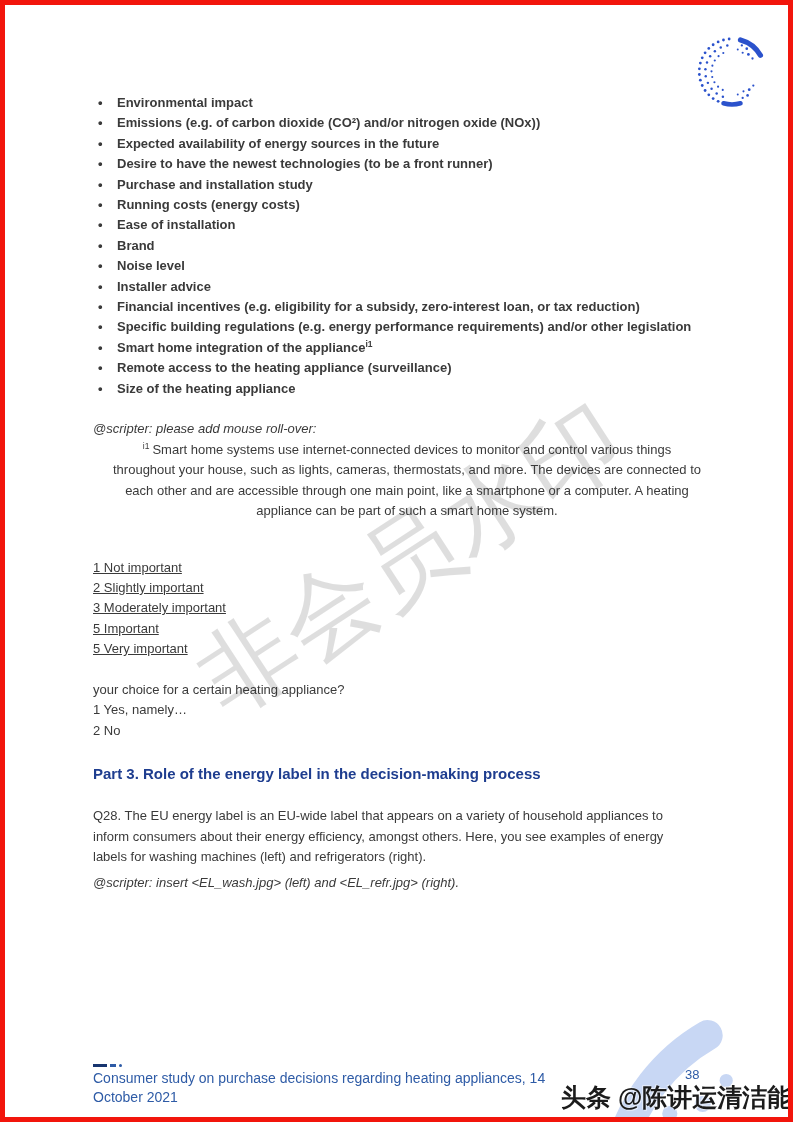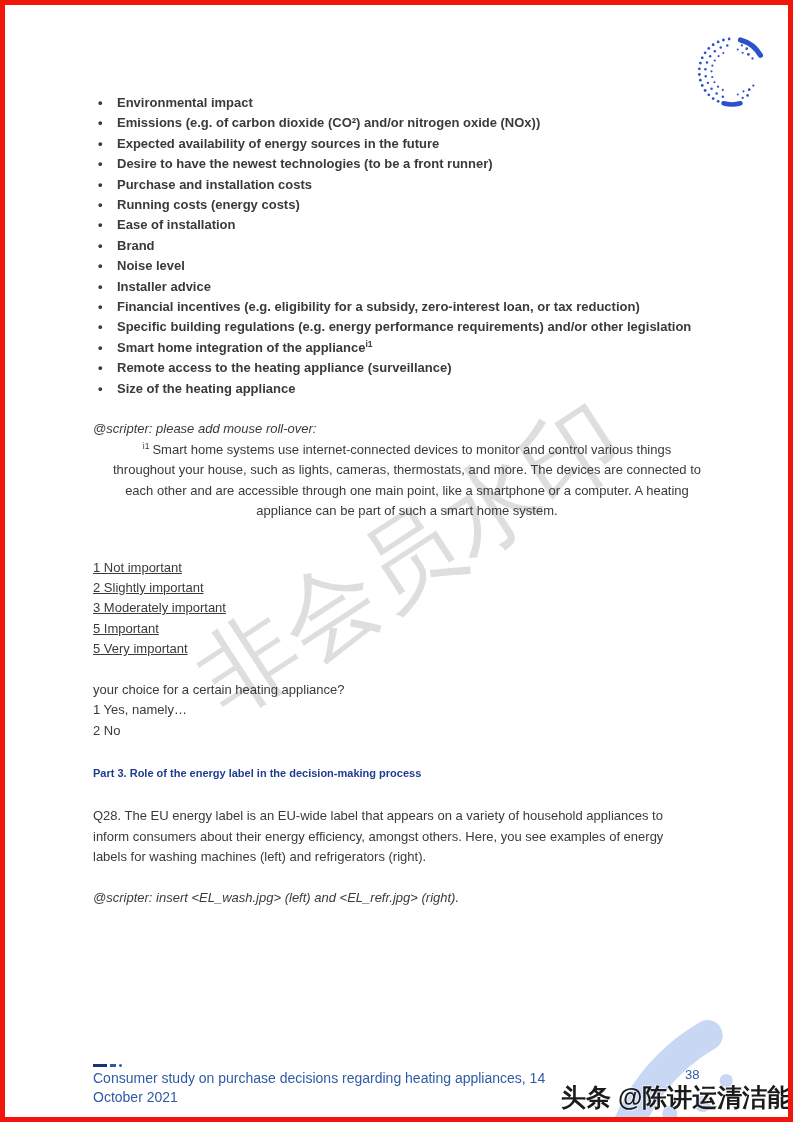"Purchase and installation costs" span { text: costs -> study }
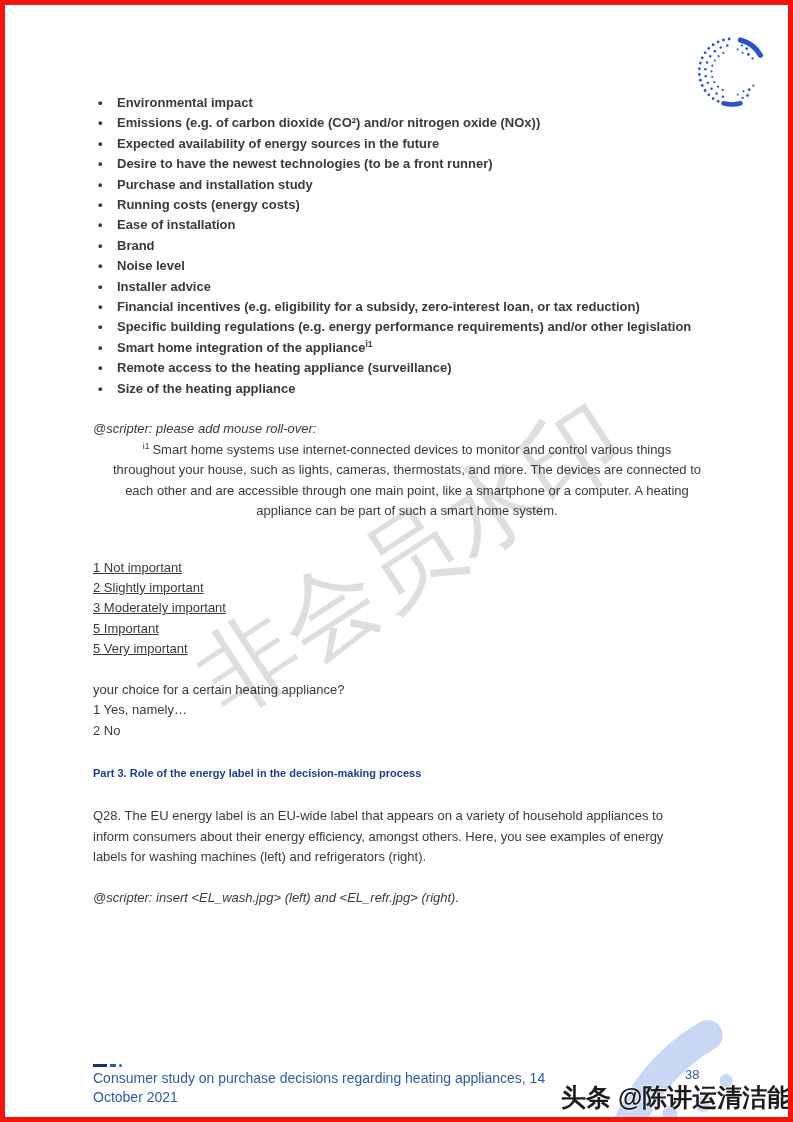"Part 3. Role of the" h2.part3 { font-size: 11px -> 15px }
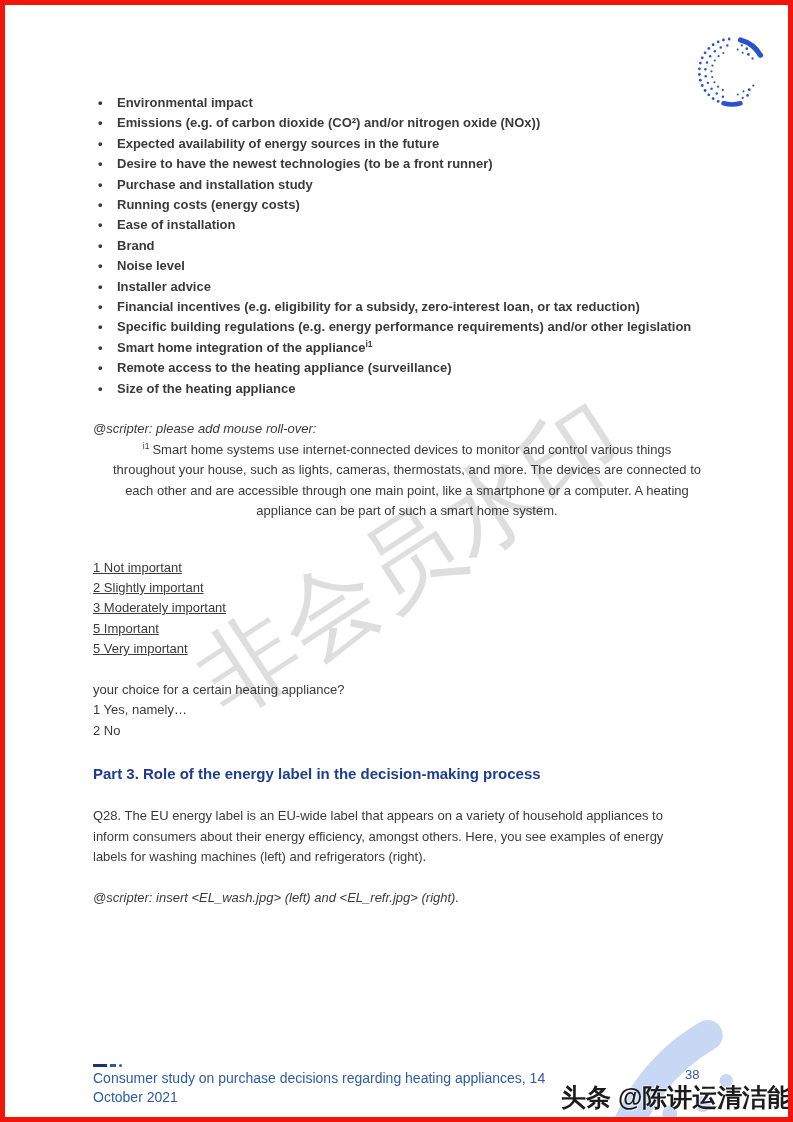"@scripter: insert <EL_wash.jpg> (left)" .note-insert { margin-top: 21px -> 6px }
